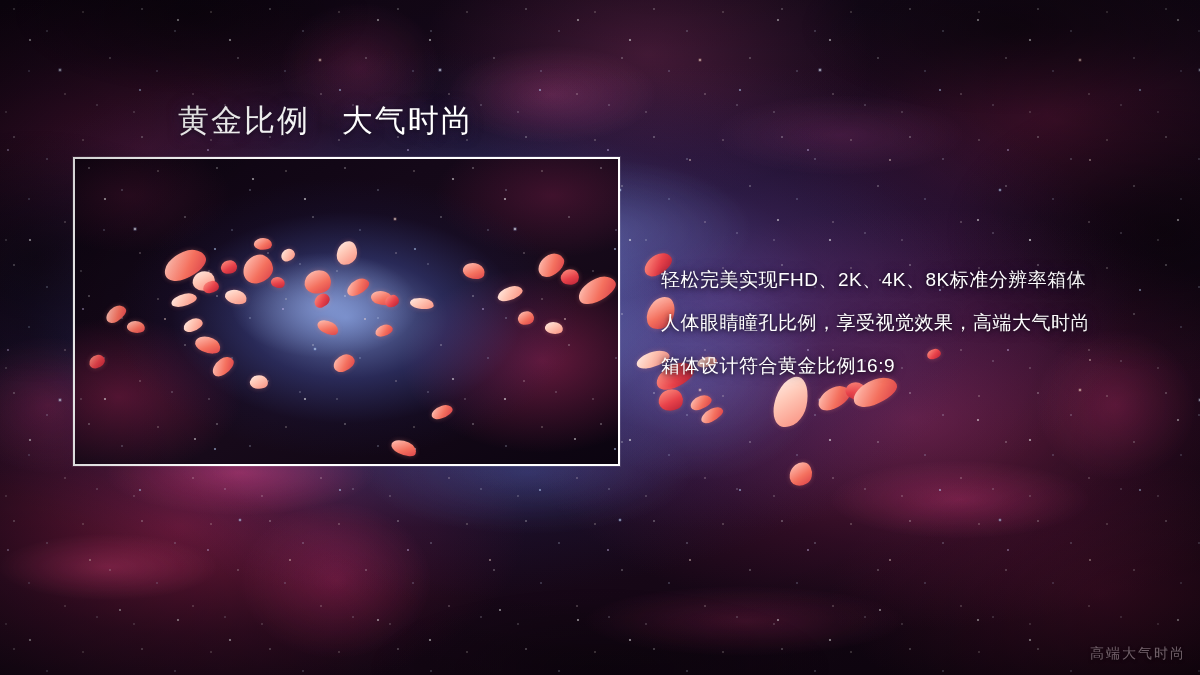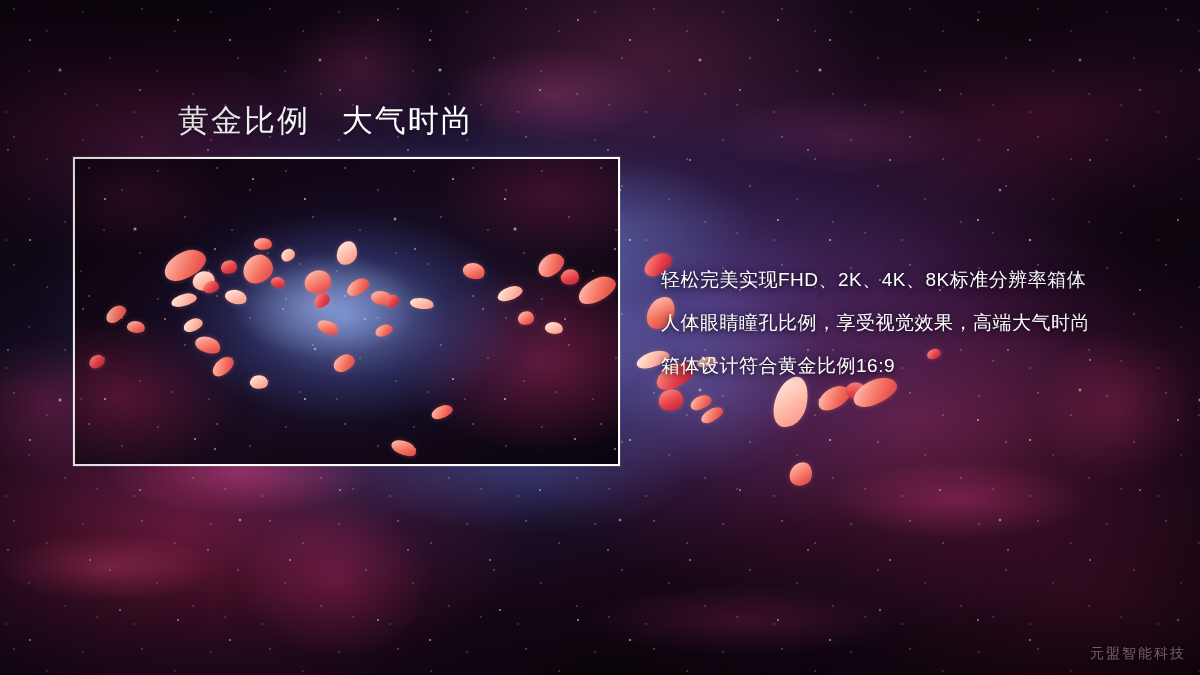"元盟智能科技" div.watermark { text: 元盟智能科技 -> 高端大气时尚 }
